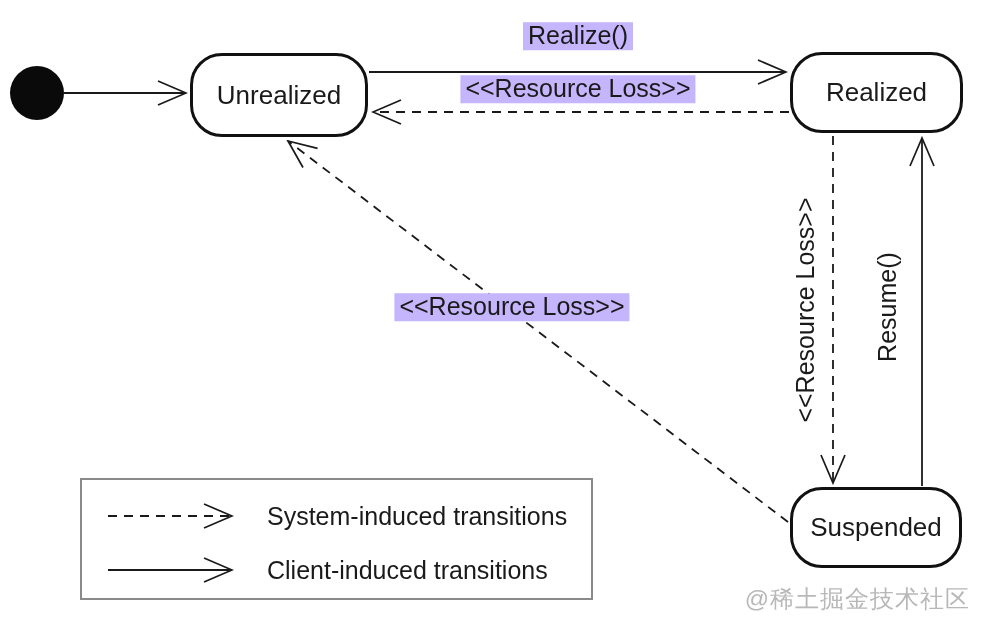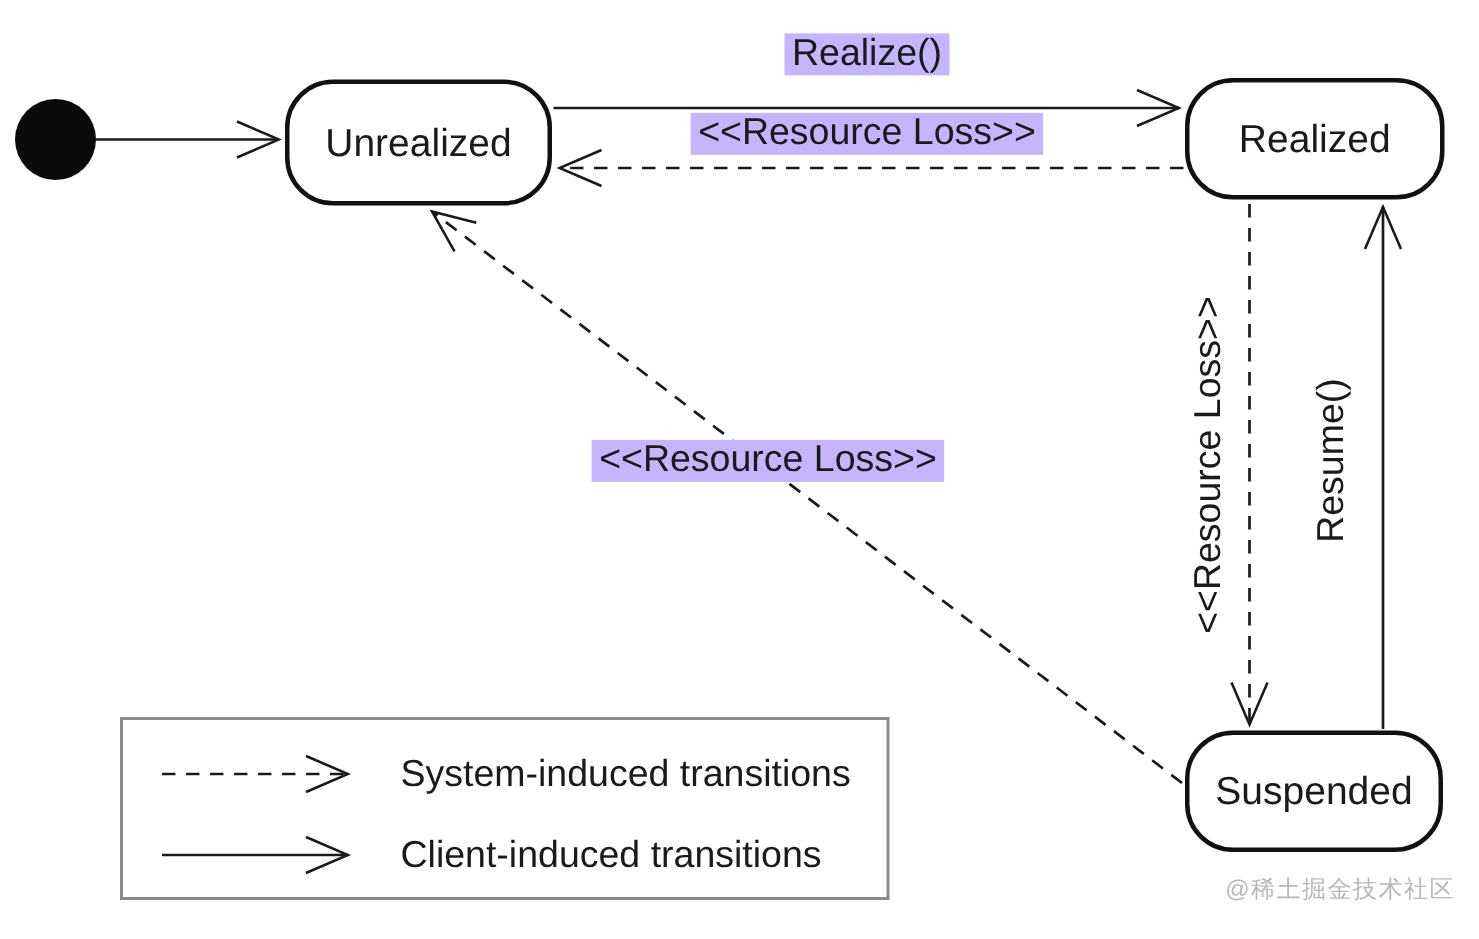"@稀土掘金技术社区" .watermark { font-size: 16px -> 24px }
